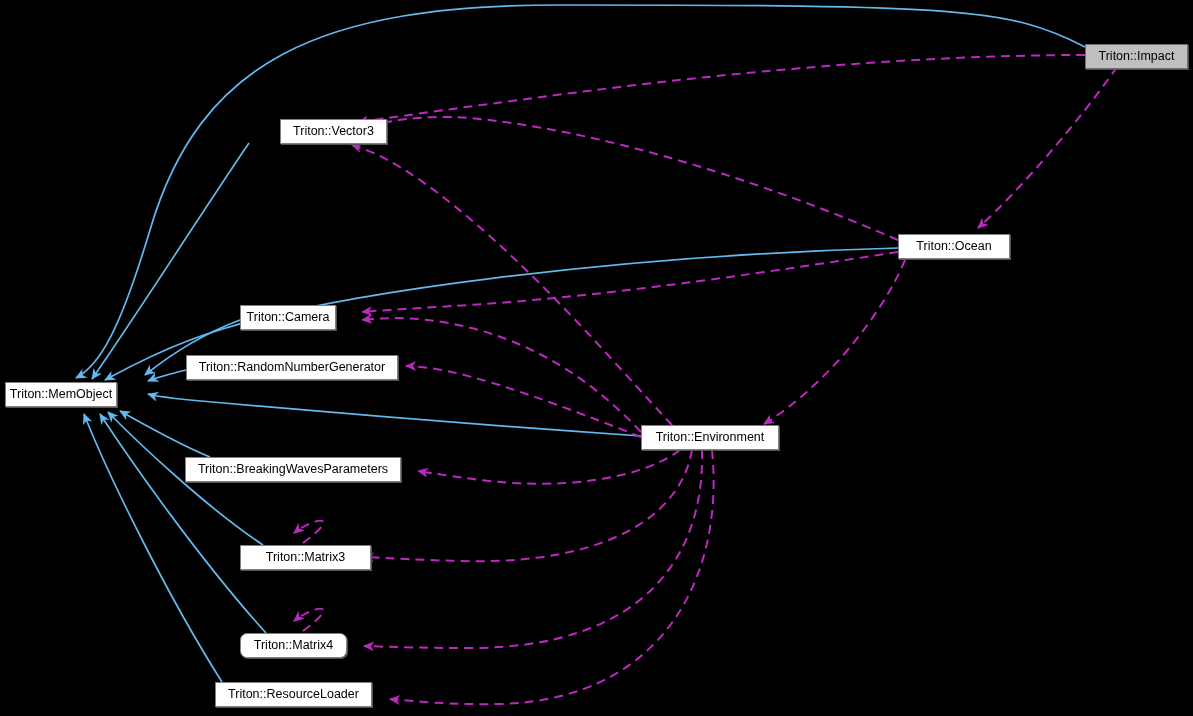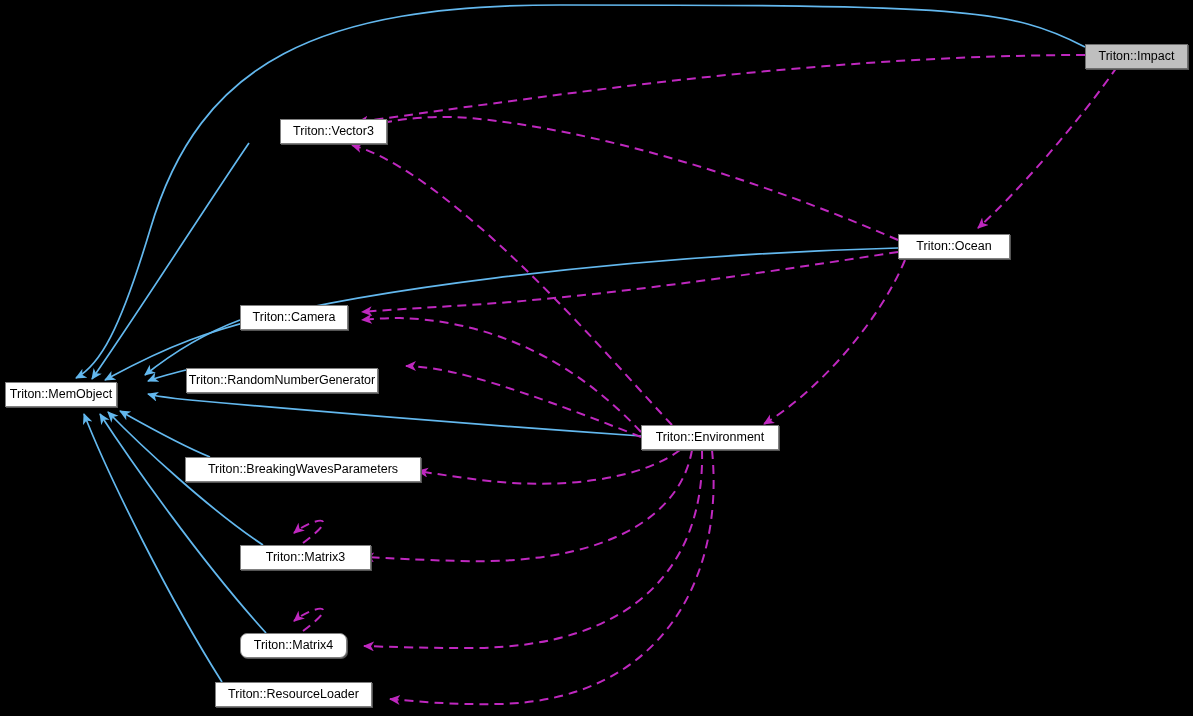"Triton::Camera" div.node { width: 108px -> 96px }
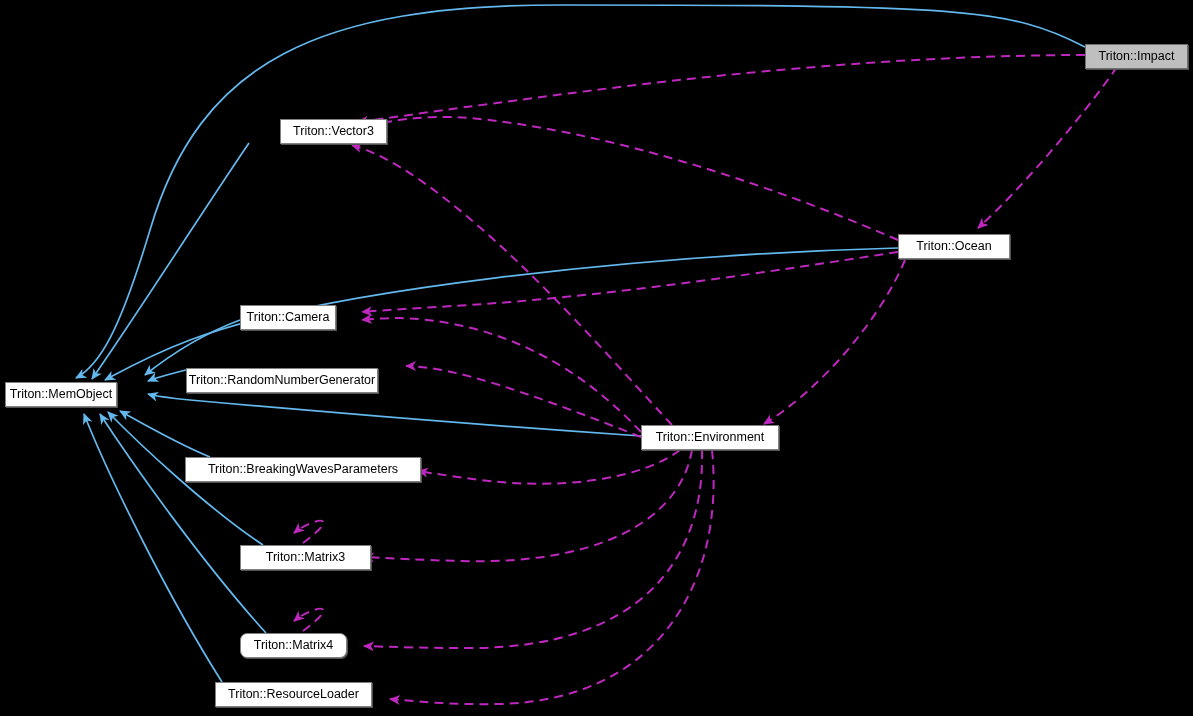"Triton::RandomNumberGenerator" div.node { top: 368px -> 355px; width: 192px -> 212px }
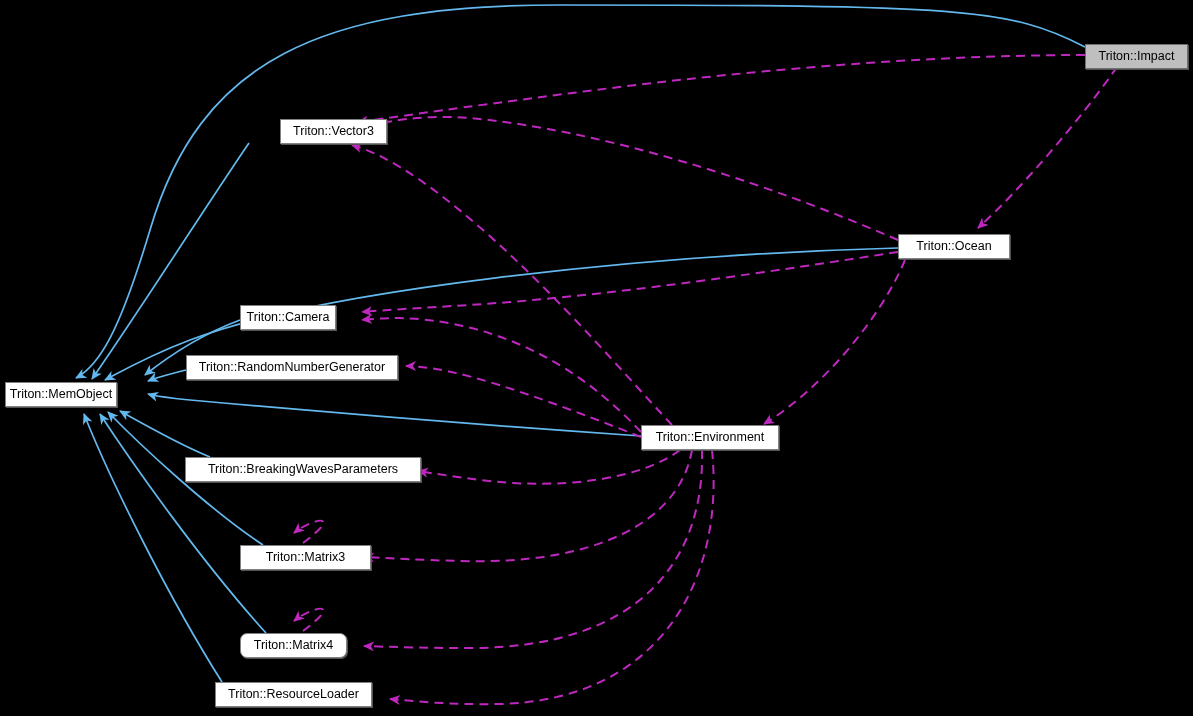"Triton::BreakingWavesParameters" div.node { width: 236px -> 216px }
